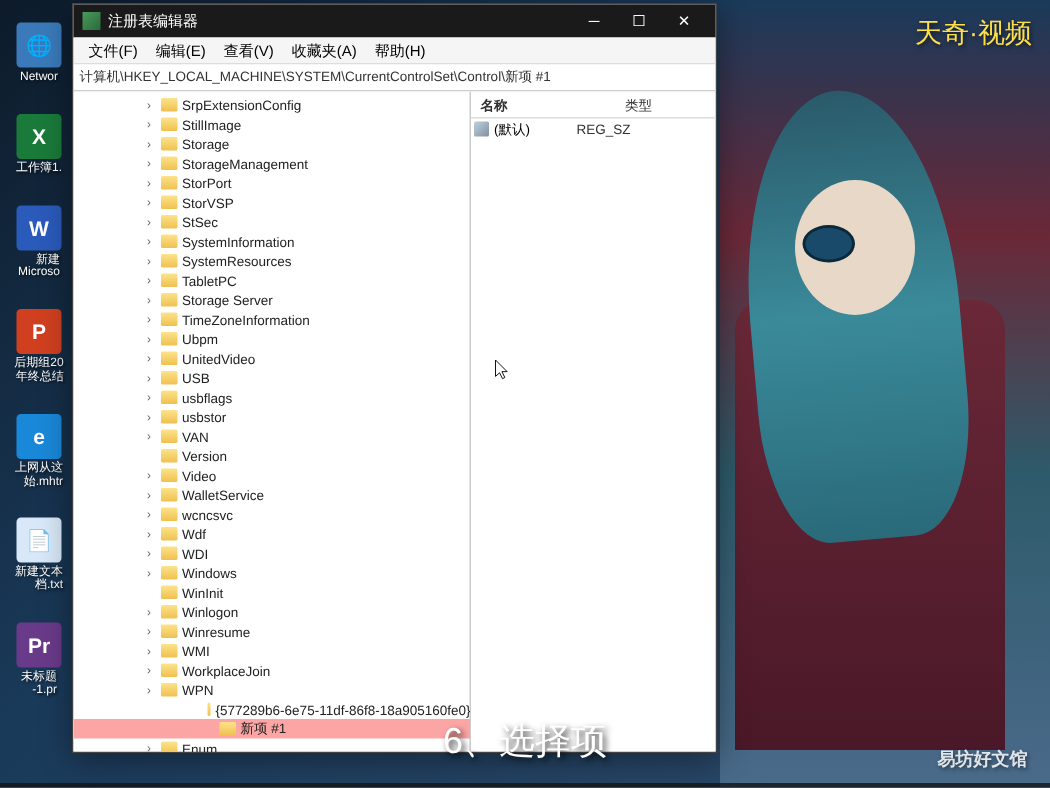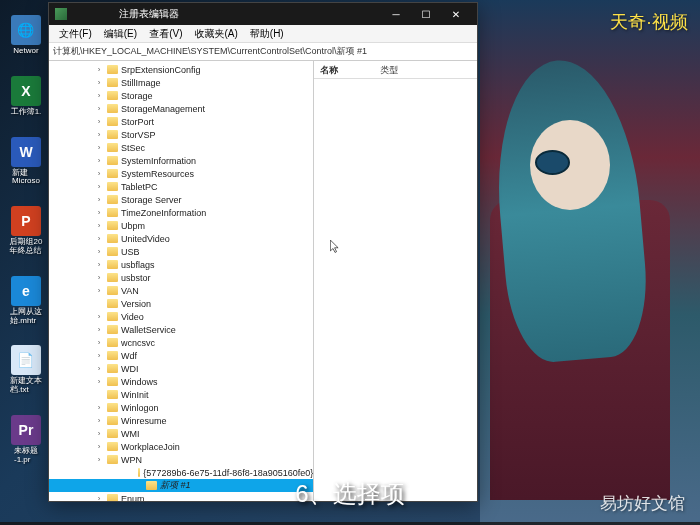"注册表编辑器" .titlebar { gap: 47px -> none }
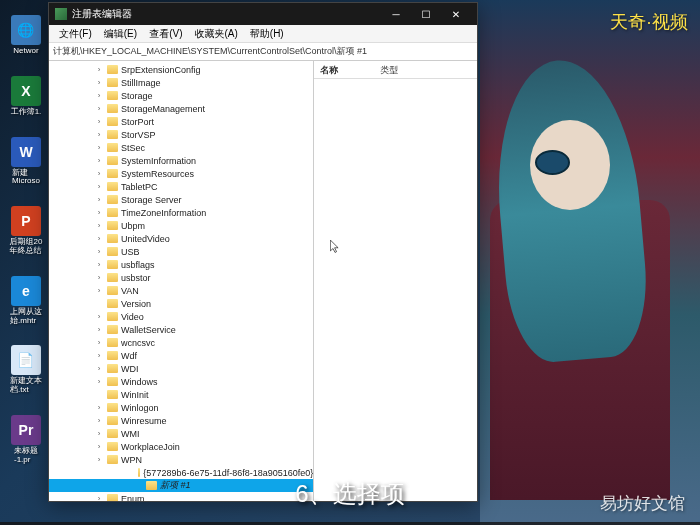"Networ" .d-icon-label { text-align: left -> right }
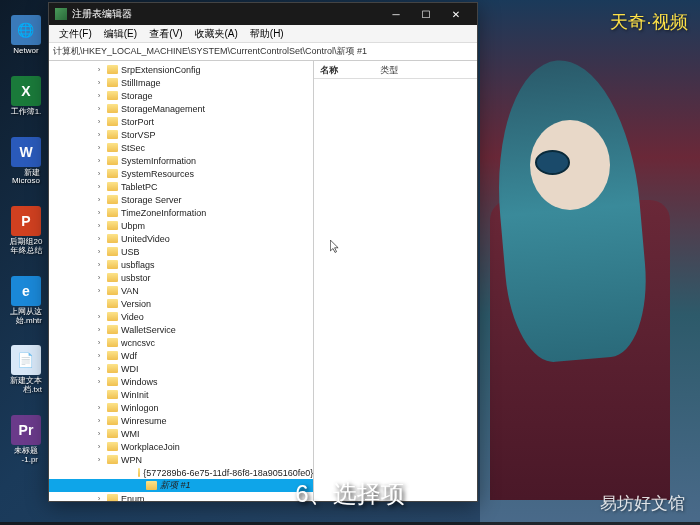"类型" .vh-col.type { text-align: none -> center }
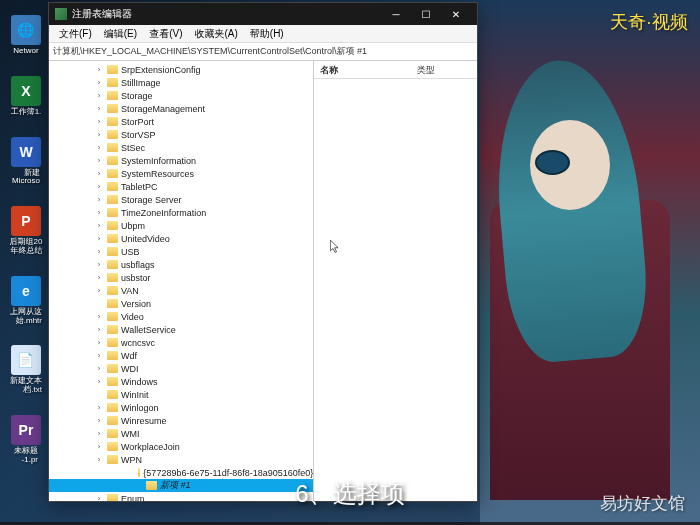"(默认)" div { html: none -> <div> <div> <span></span> <span>(默认)</span> <span>REG_SZ</span> </div> </div> }
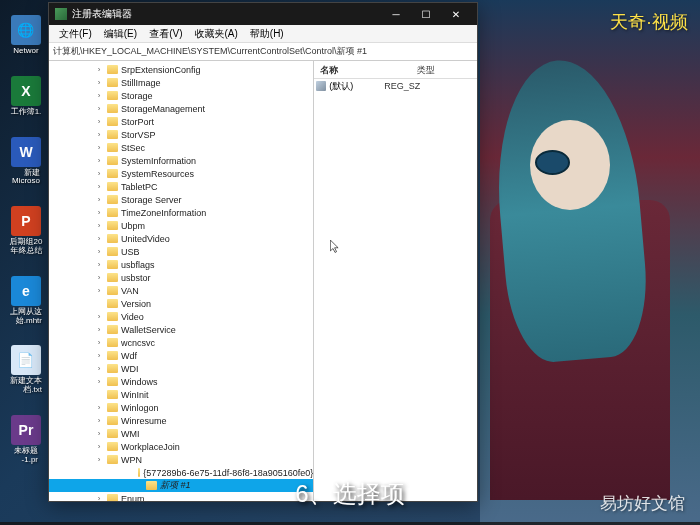"新项 #1" .tree-item.selected { background: #0ea5e9 -> #fca5a5; font-style: italic -> none }
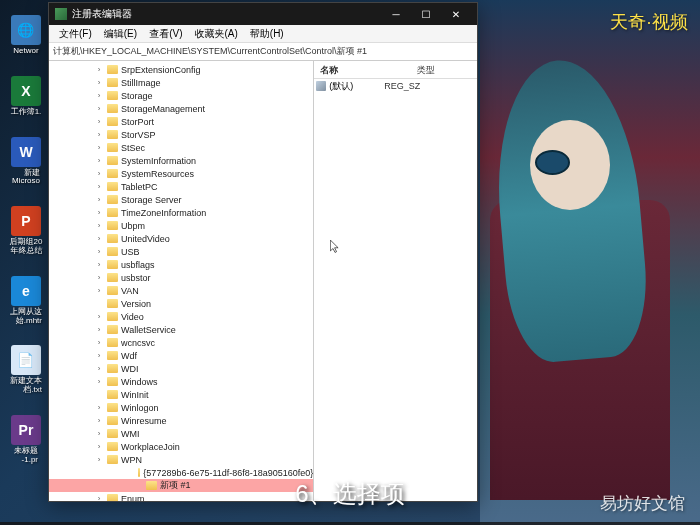"易坊好文馆" .watermark-br { font-size: 17px -> 12px; font-weight: 400 -> 700 }
